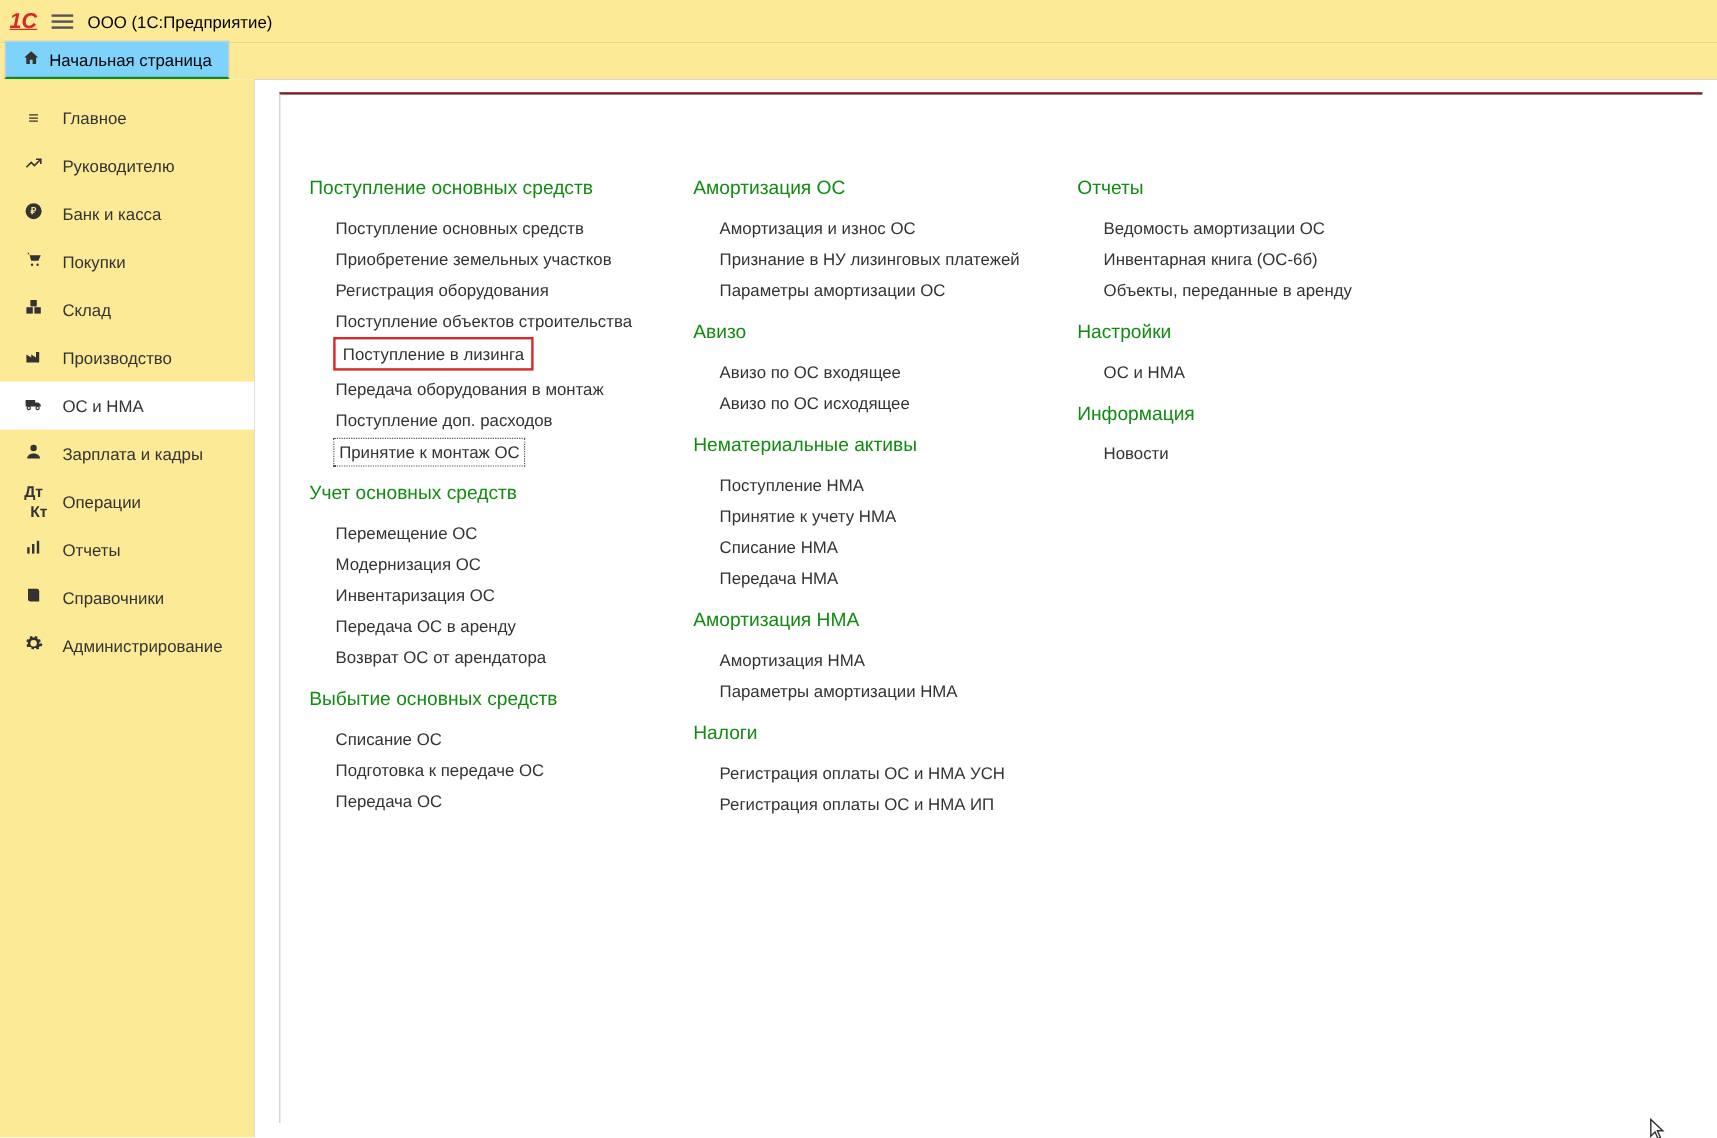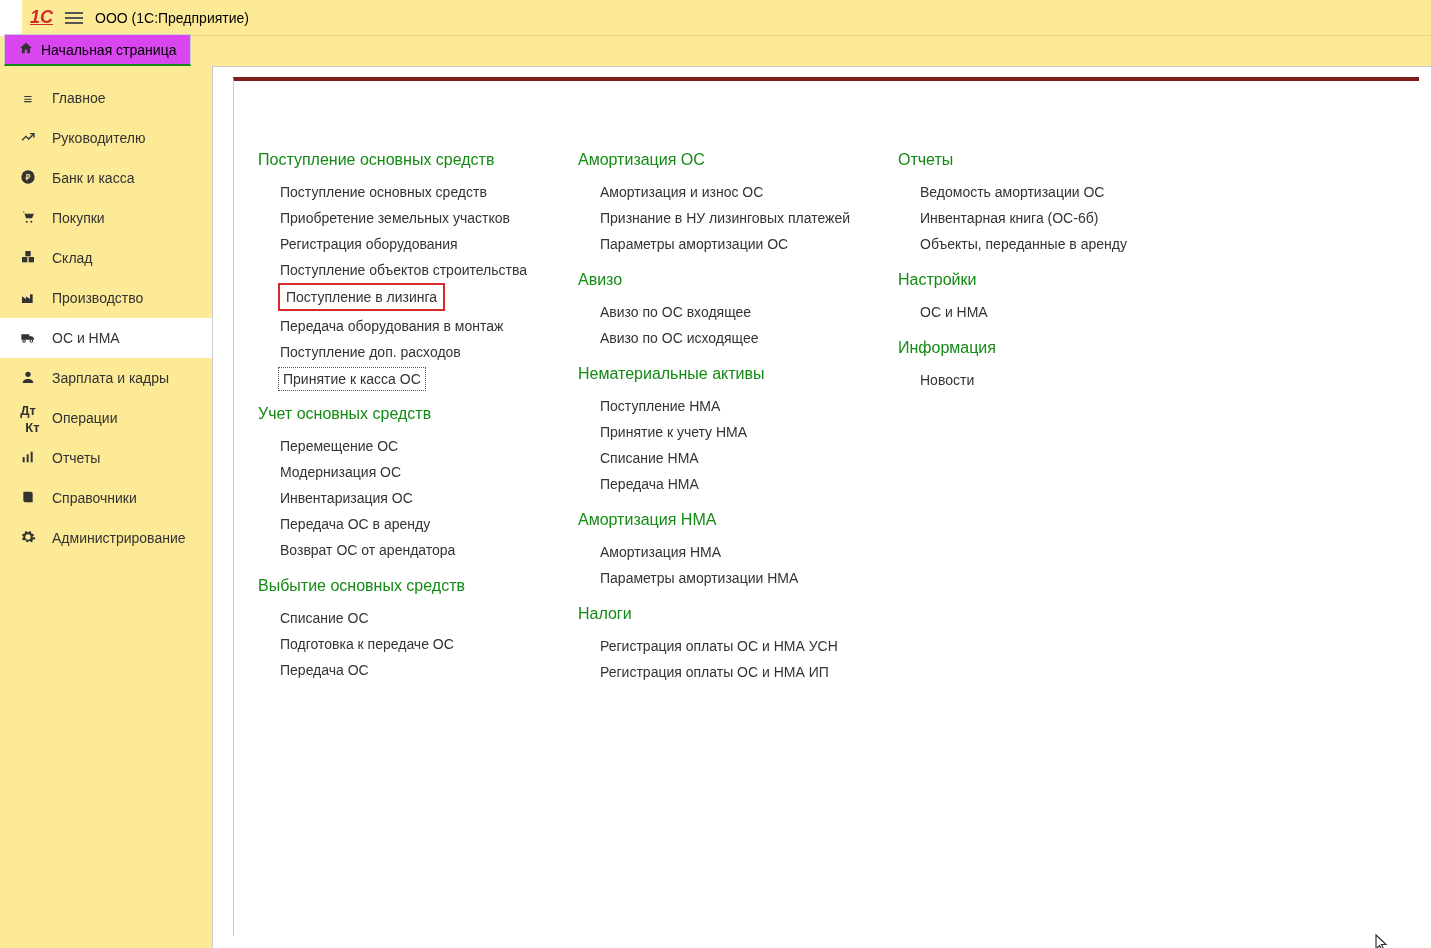"1C" .topbar { margin-left: 22px -> none }
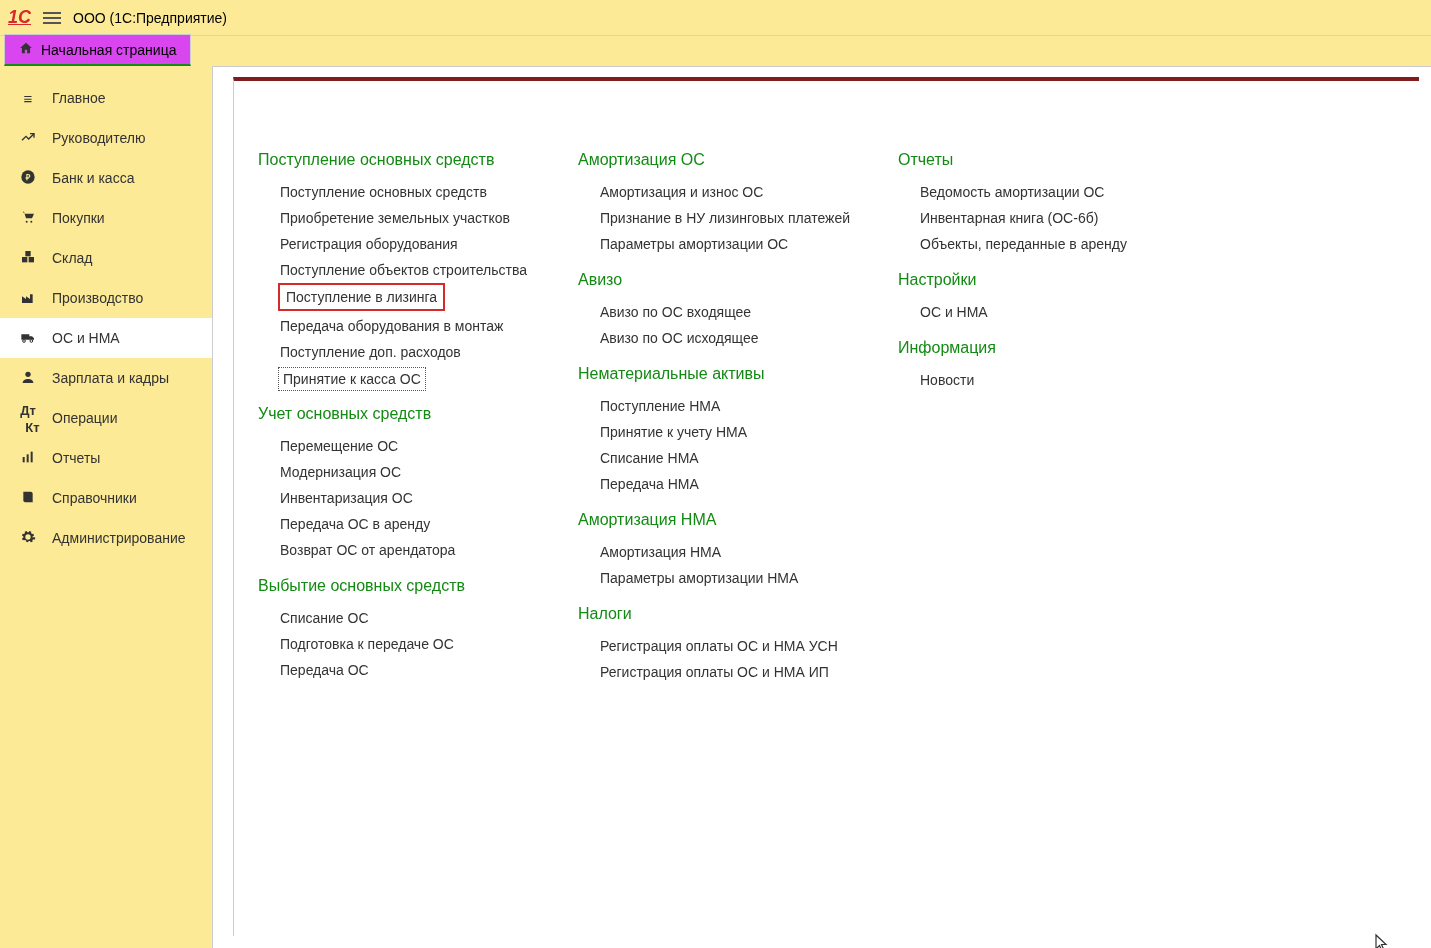"Начальная страница" .tab { background: #d946ef -> #7dd3fc }
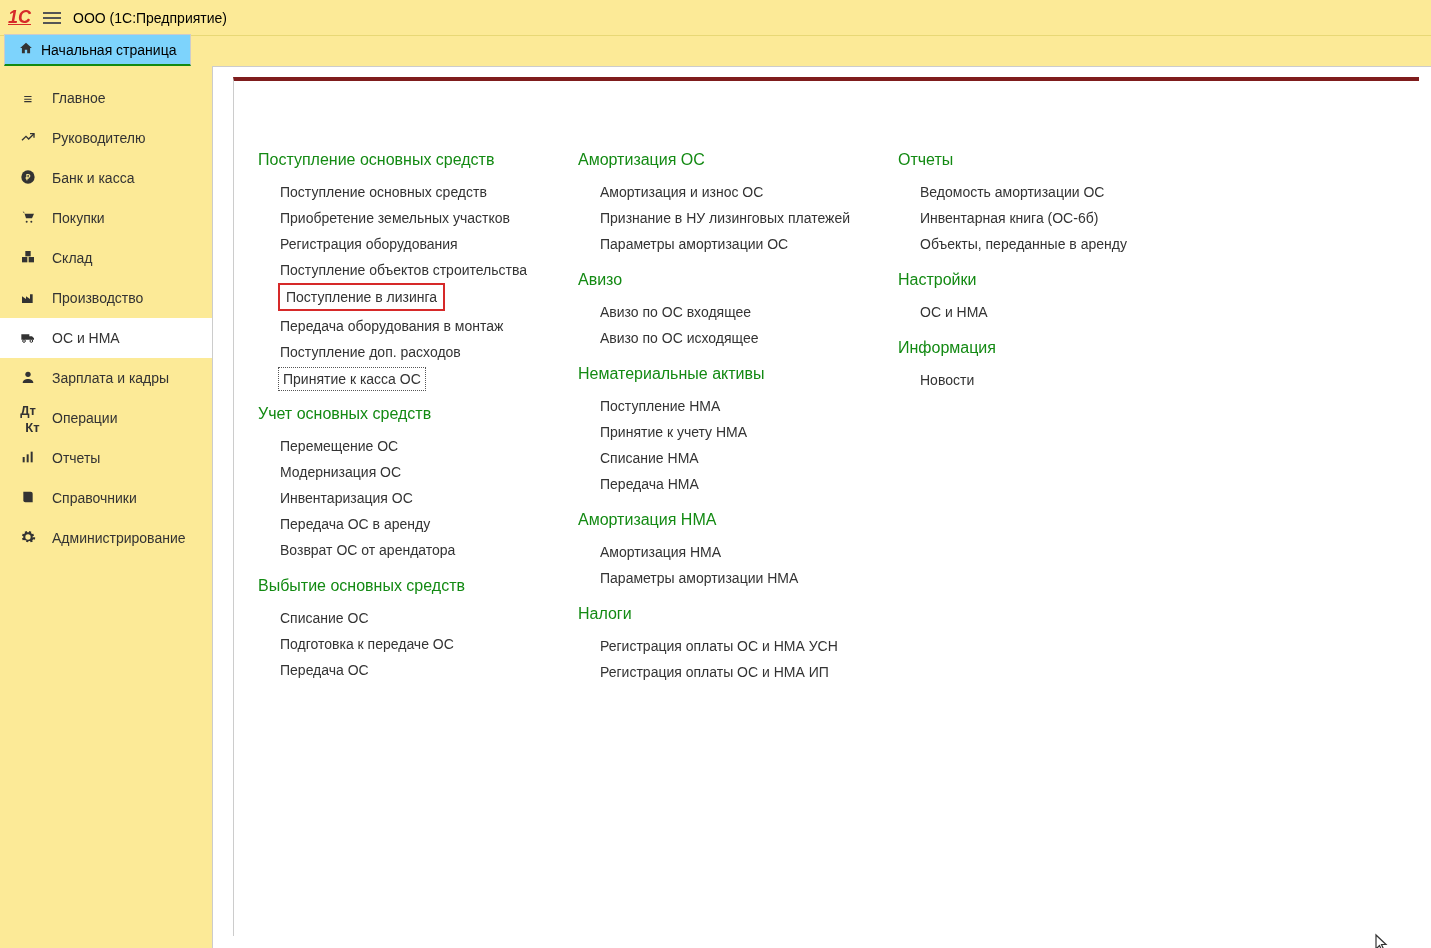"Поступление основных средств" .inner-panel { border-top: 4px solid #7f1d1d -> 2px solid #7f1d1d }
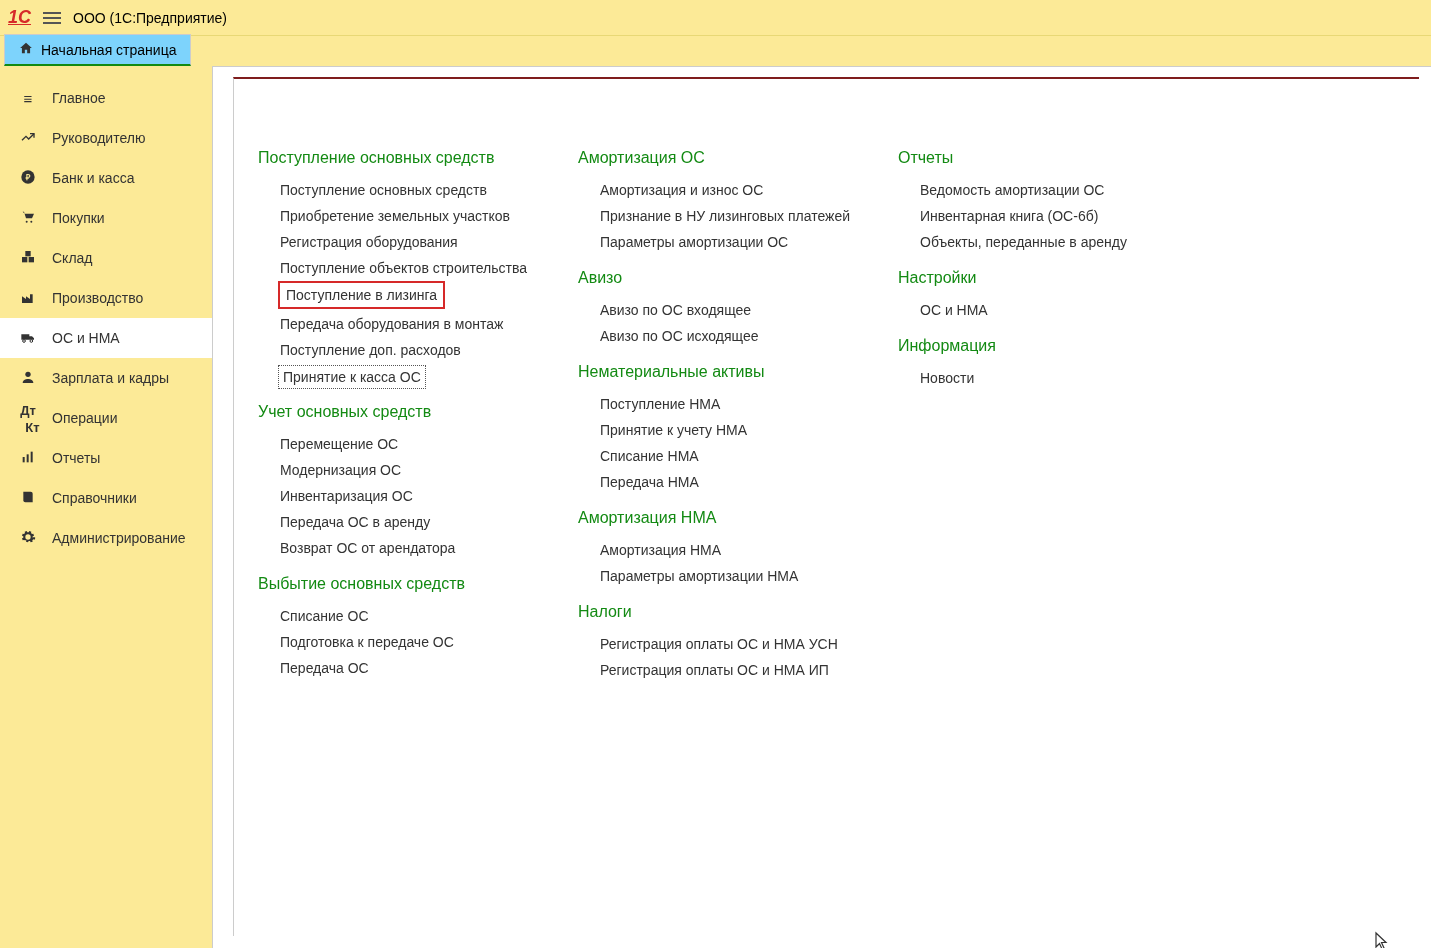"Принятие к касса ОС" a.link-item { text: касса -> монтаж }
